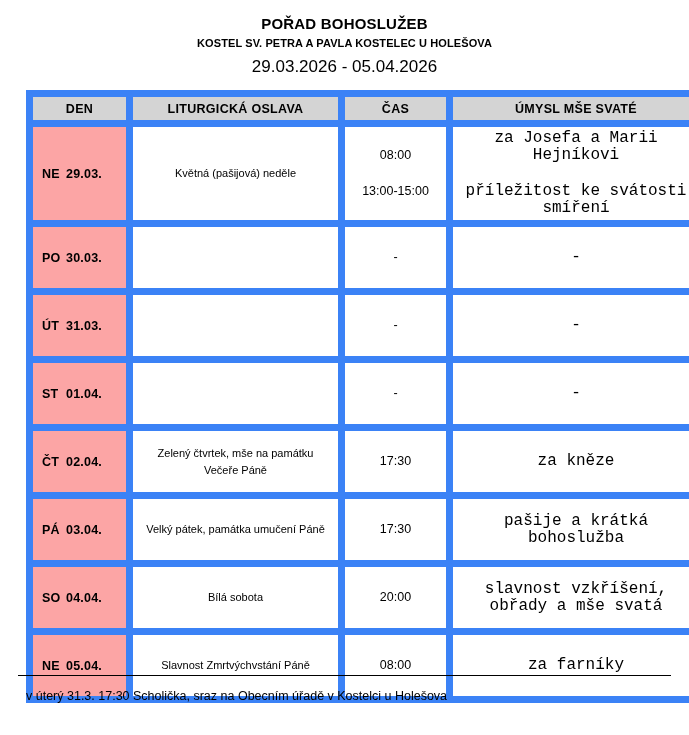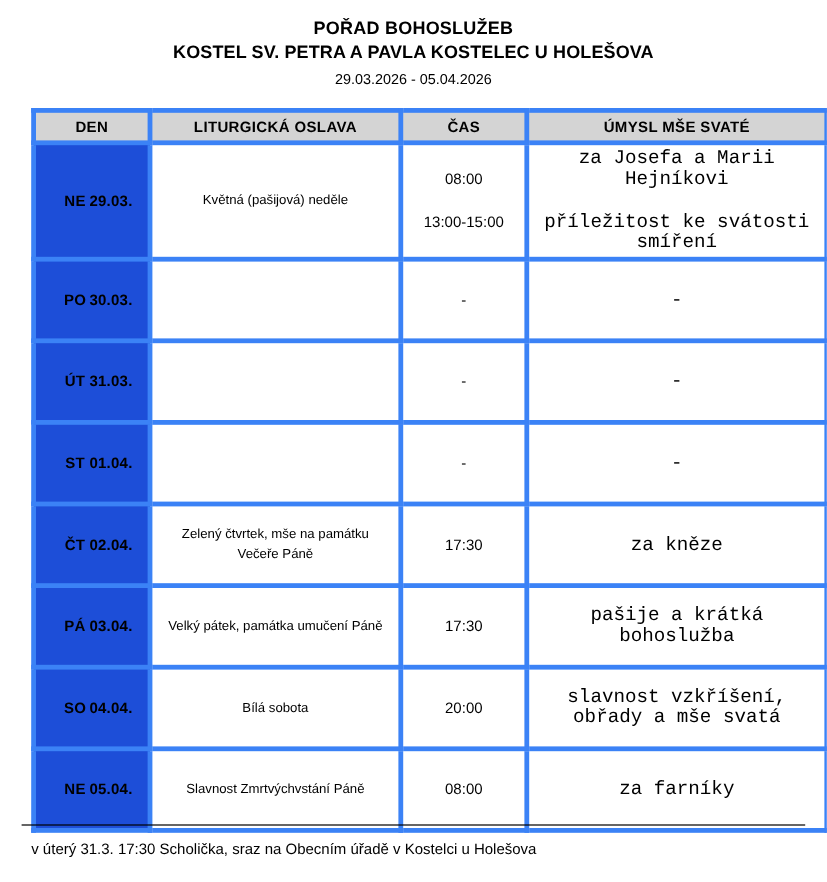"KOSTEL SV. PETRA A PAVLA" .header .line2 { font-size: 15px -> 11px }
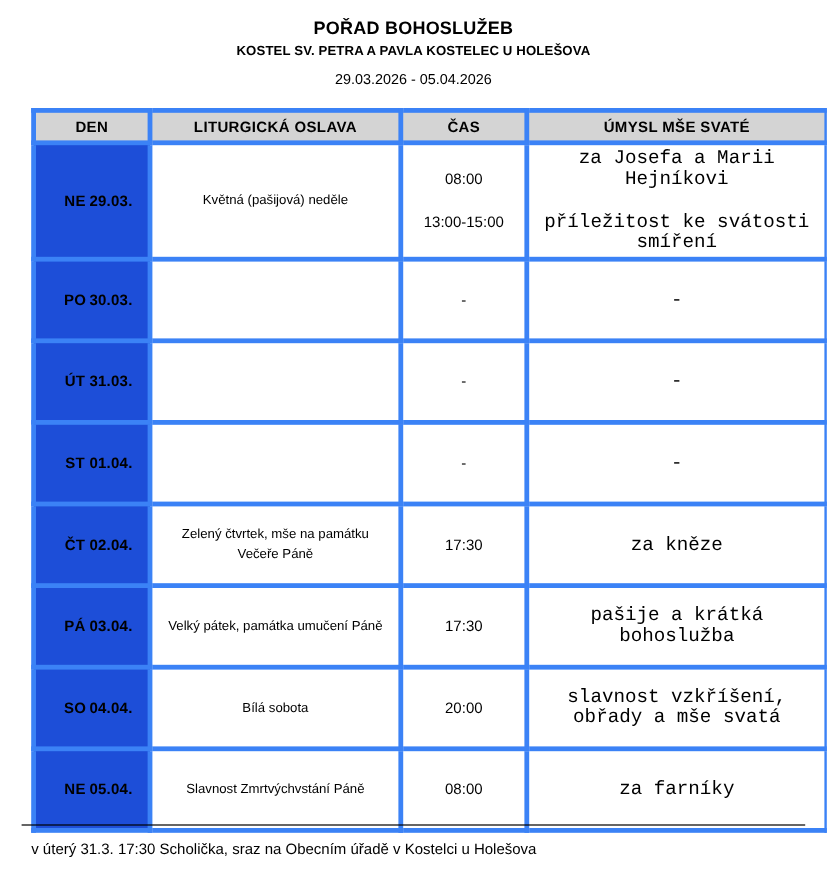"29.03.2026 - 05.04.2026" .header .line3 { font-size: 12px -> 17px }
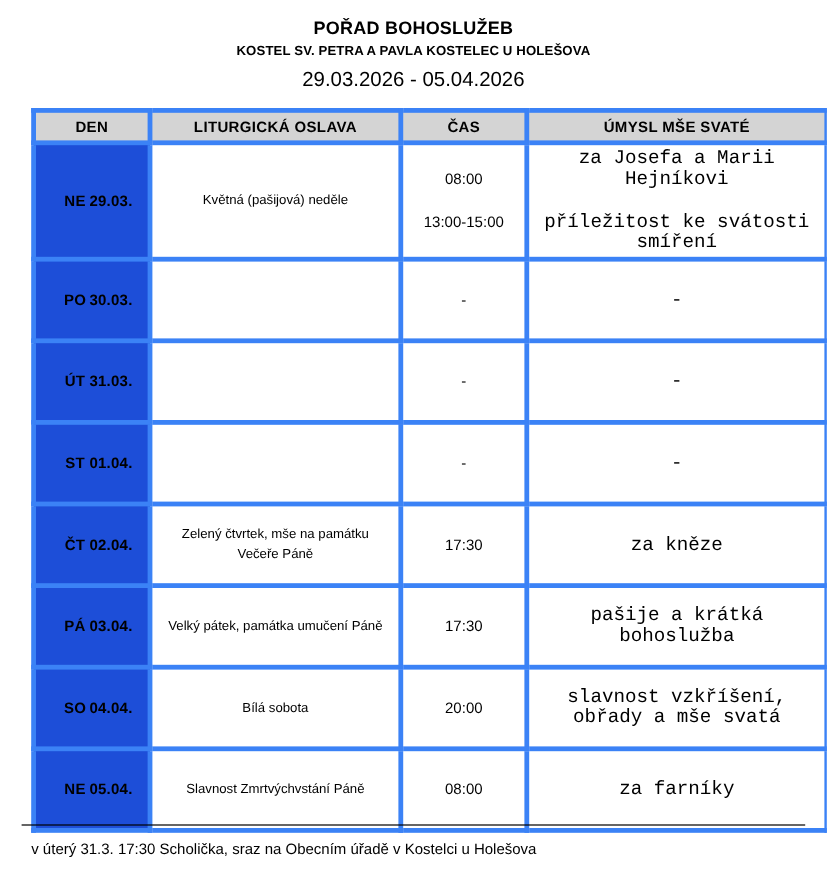"DEN" table.schedule th, table.schedule td { border: 4px solid #3b82f6 -> 7px solid #3b82f6 }
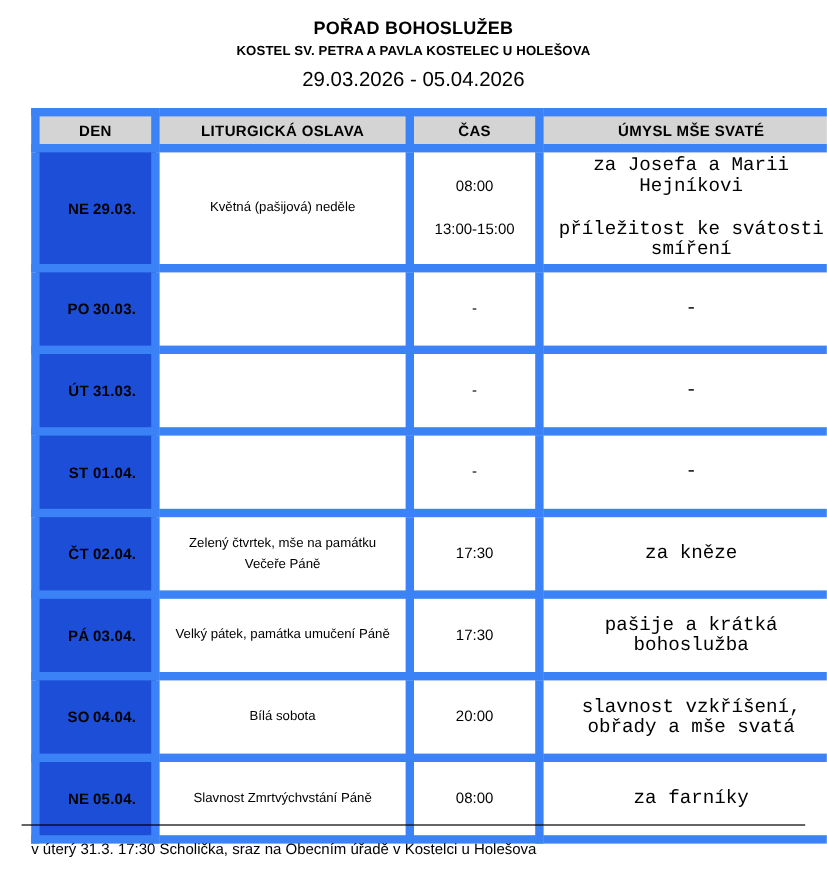"NE 29.03." td.day-cell { background: #1d4ed8 -> #fca5a5; text-align: center -> left }
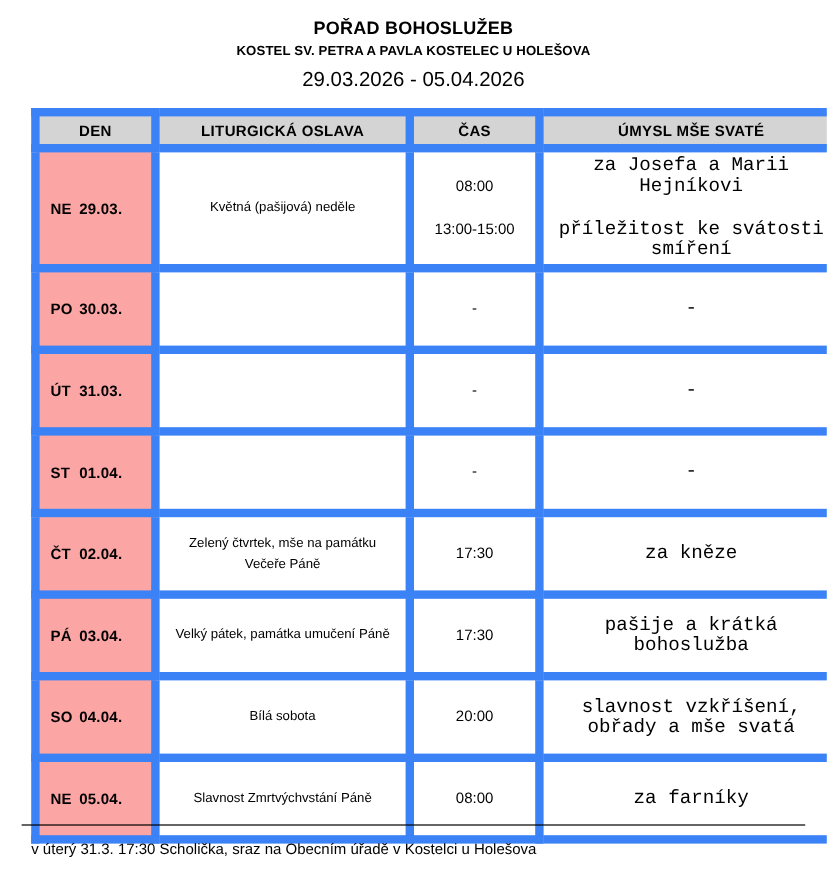"v úterý 31.3. 17:30 Scholička," .footer { bottom: 0 -> 12px }
